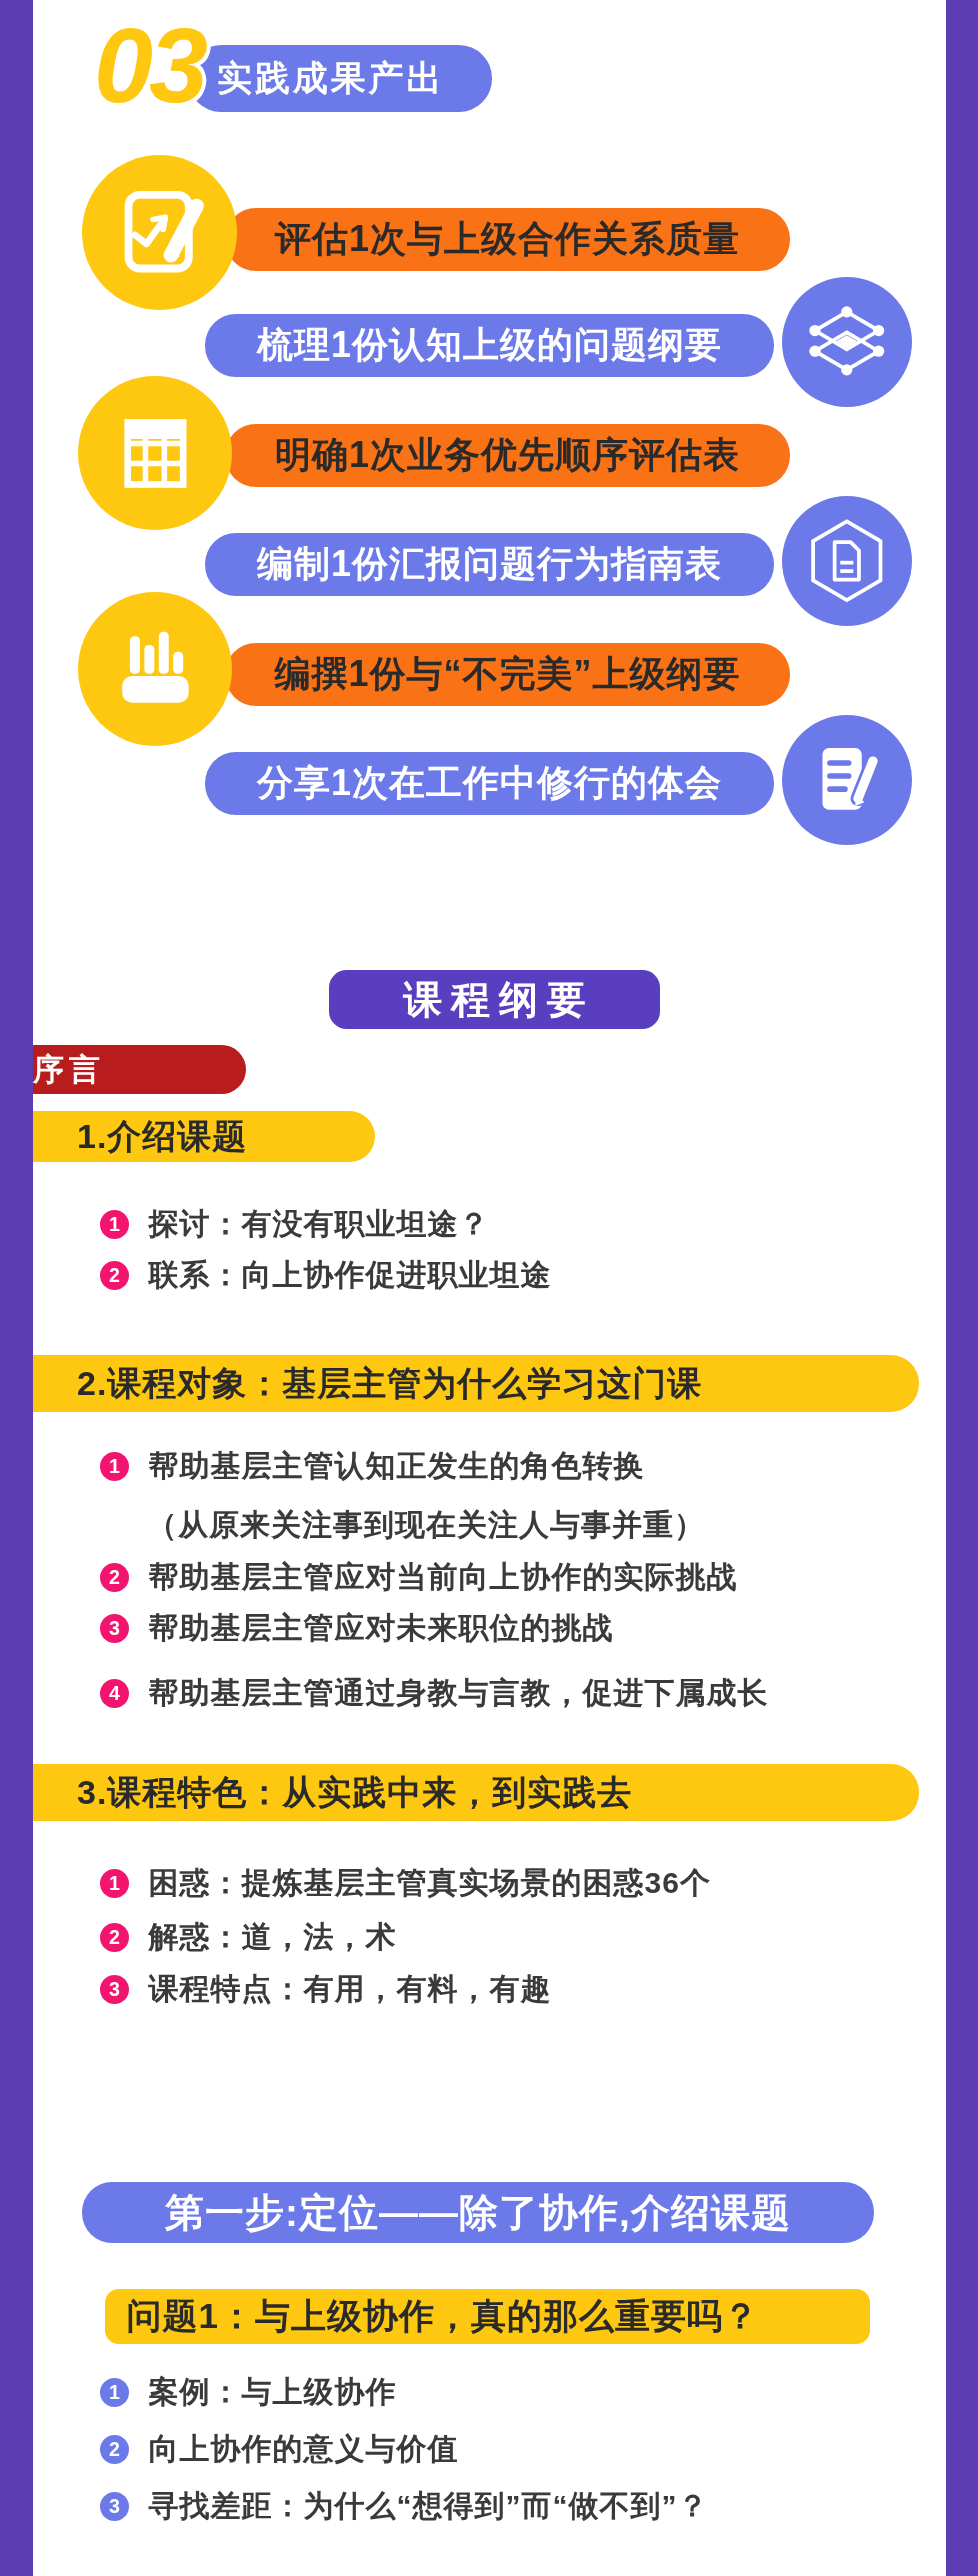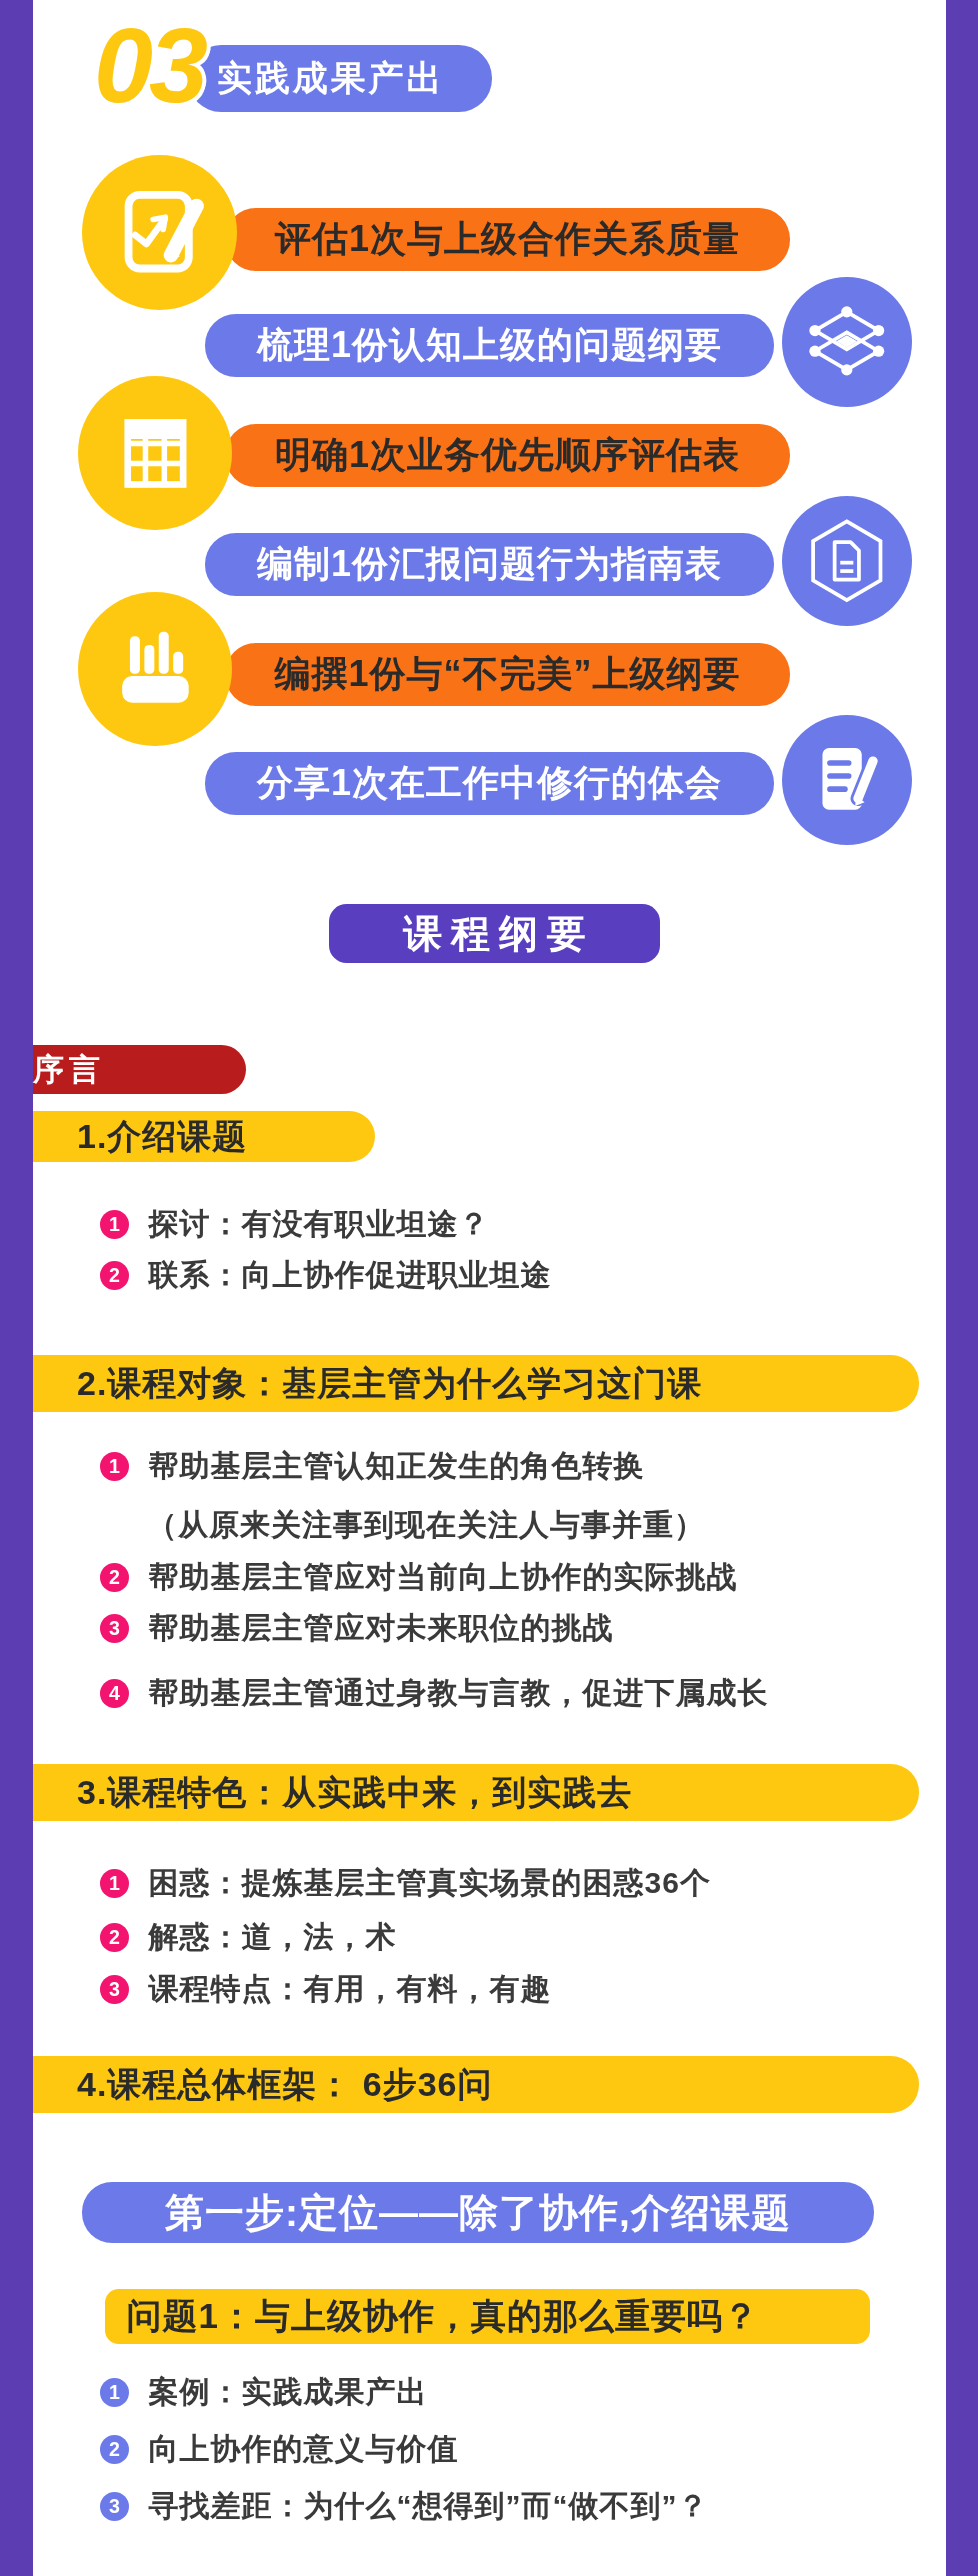"课程纲要" .outline-btn { top: 904px -> 970px }
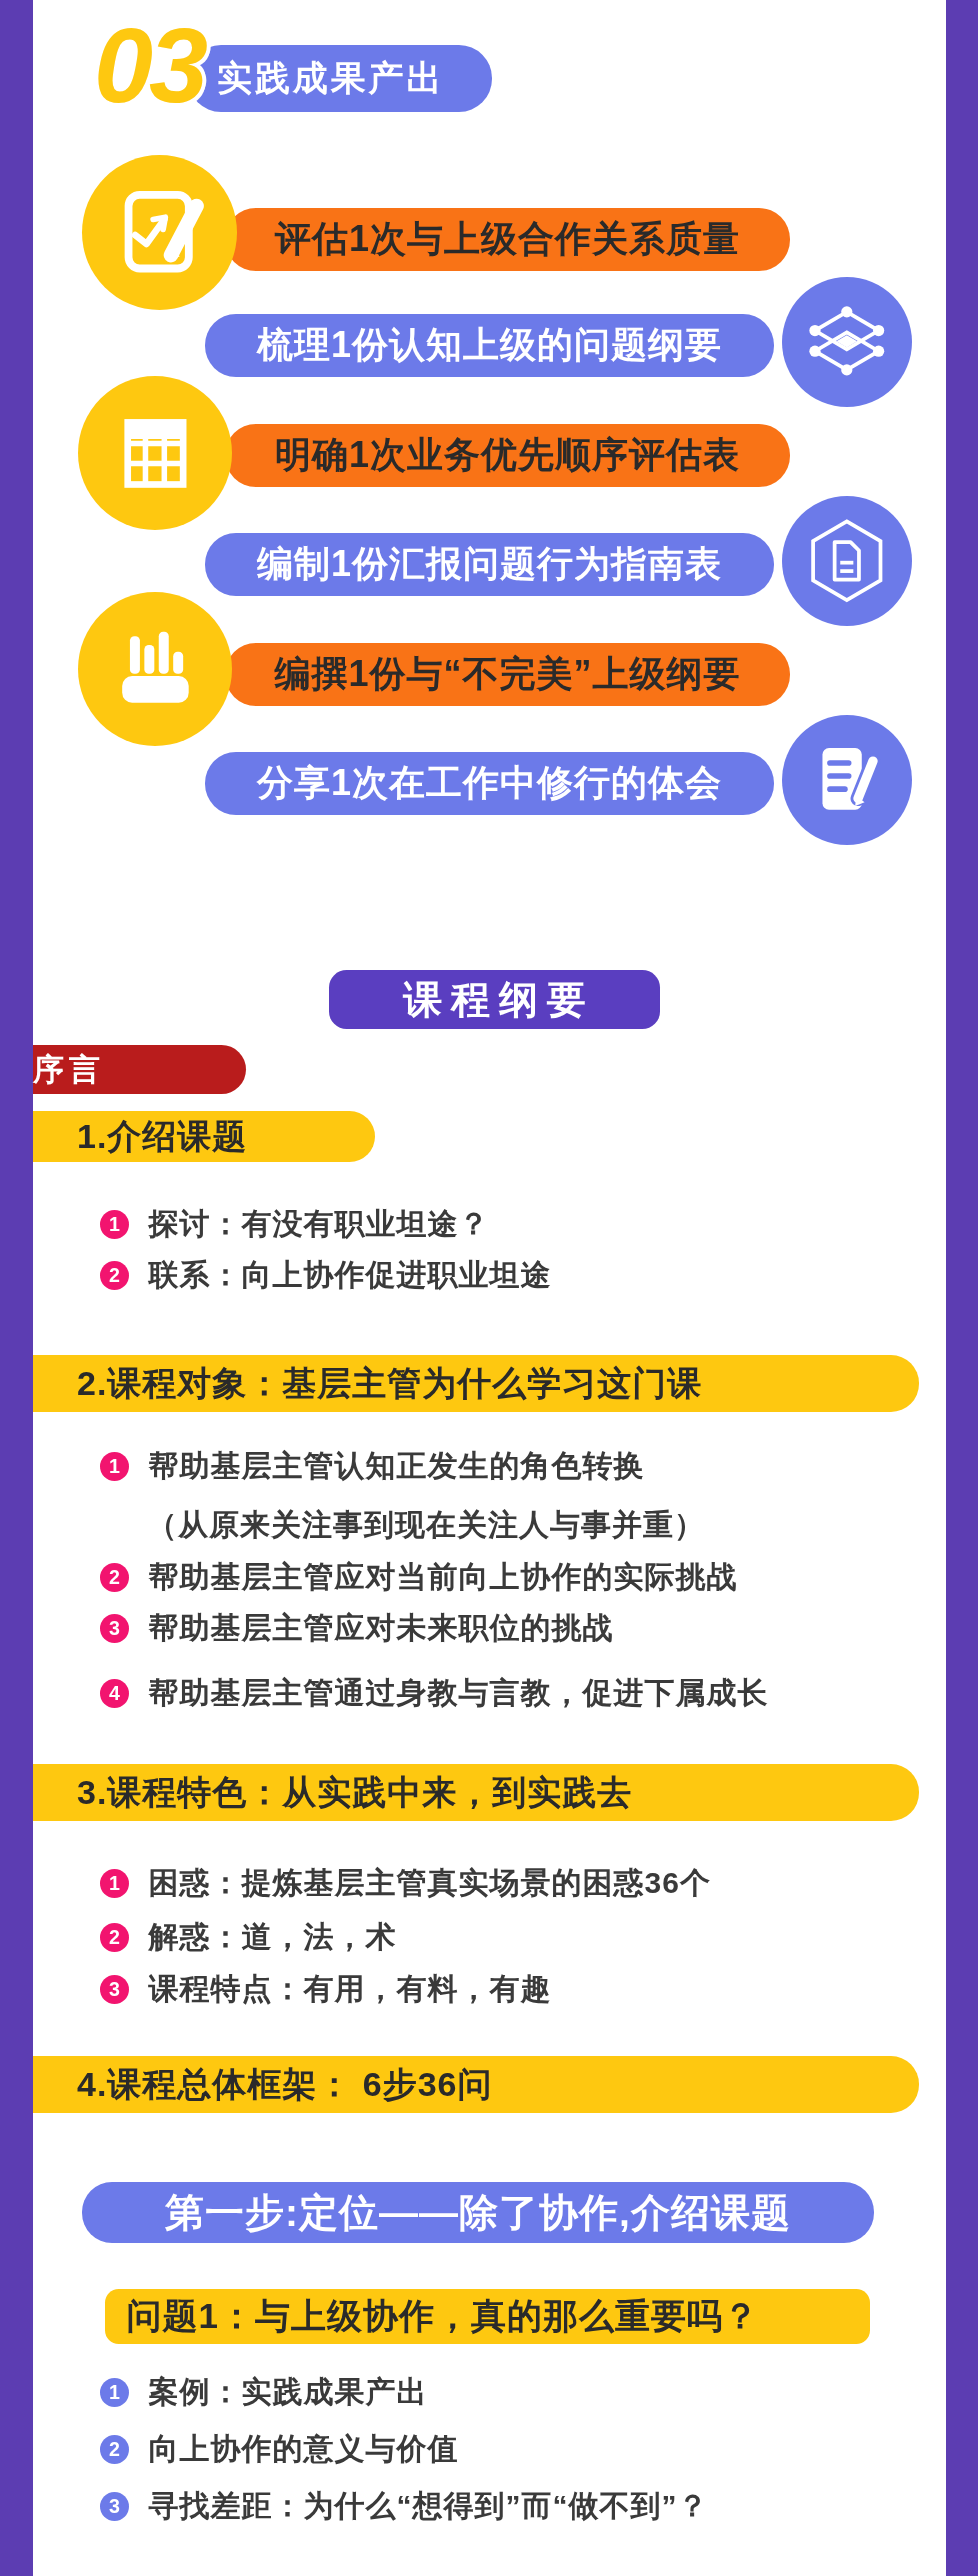"4.课程总体框架： 6步36问" div.flush { html: <div> <span>4.课程总体框架： 6步36问</span> </div> -> none }
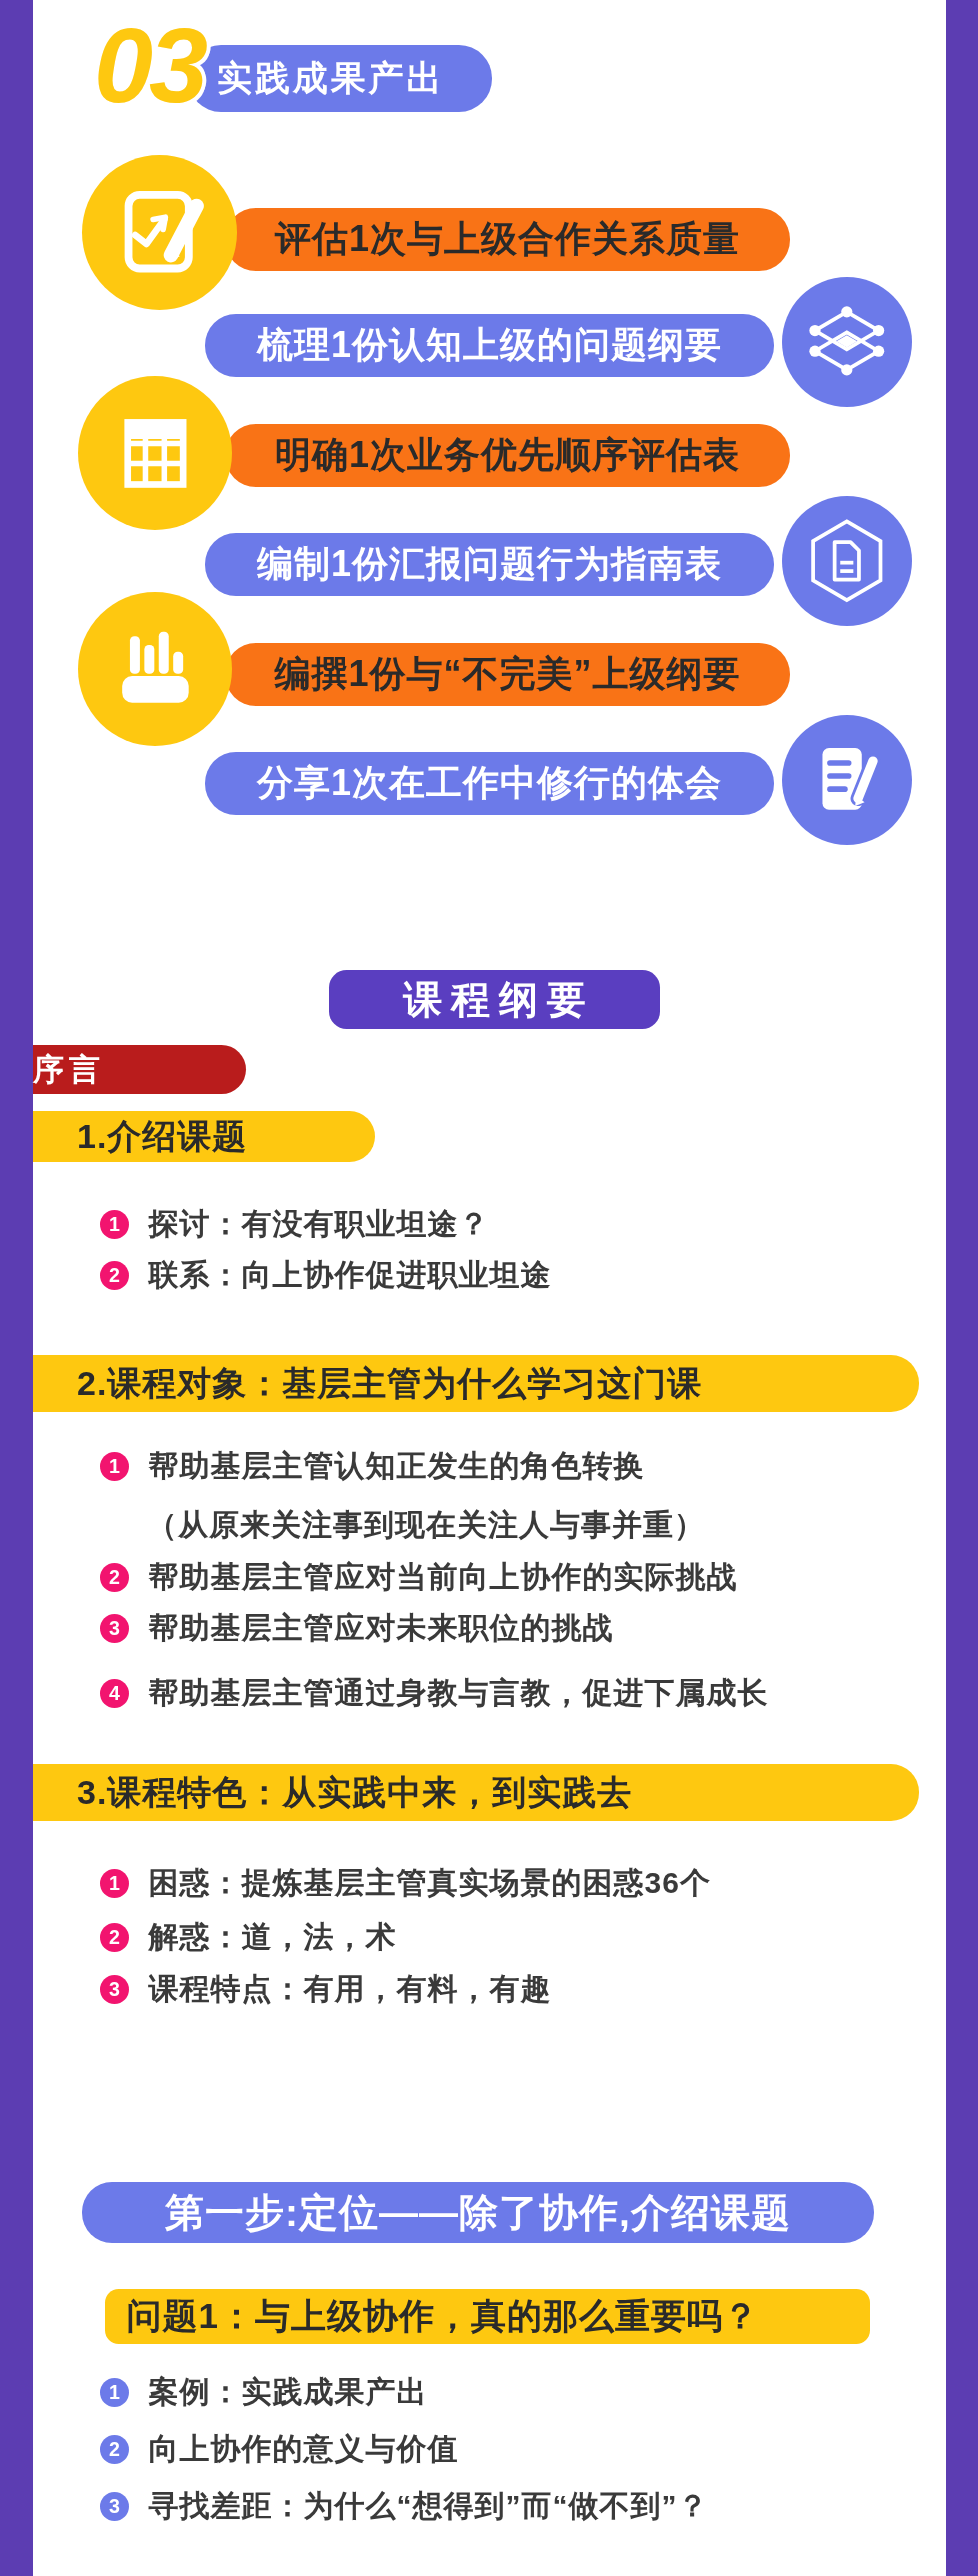"案例：实践成果产出" div.txt { text: 实践成果产出 -> 与上级协作 }
